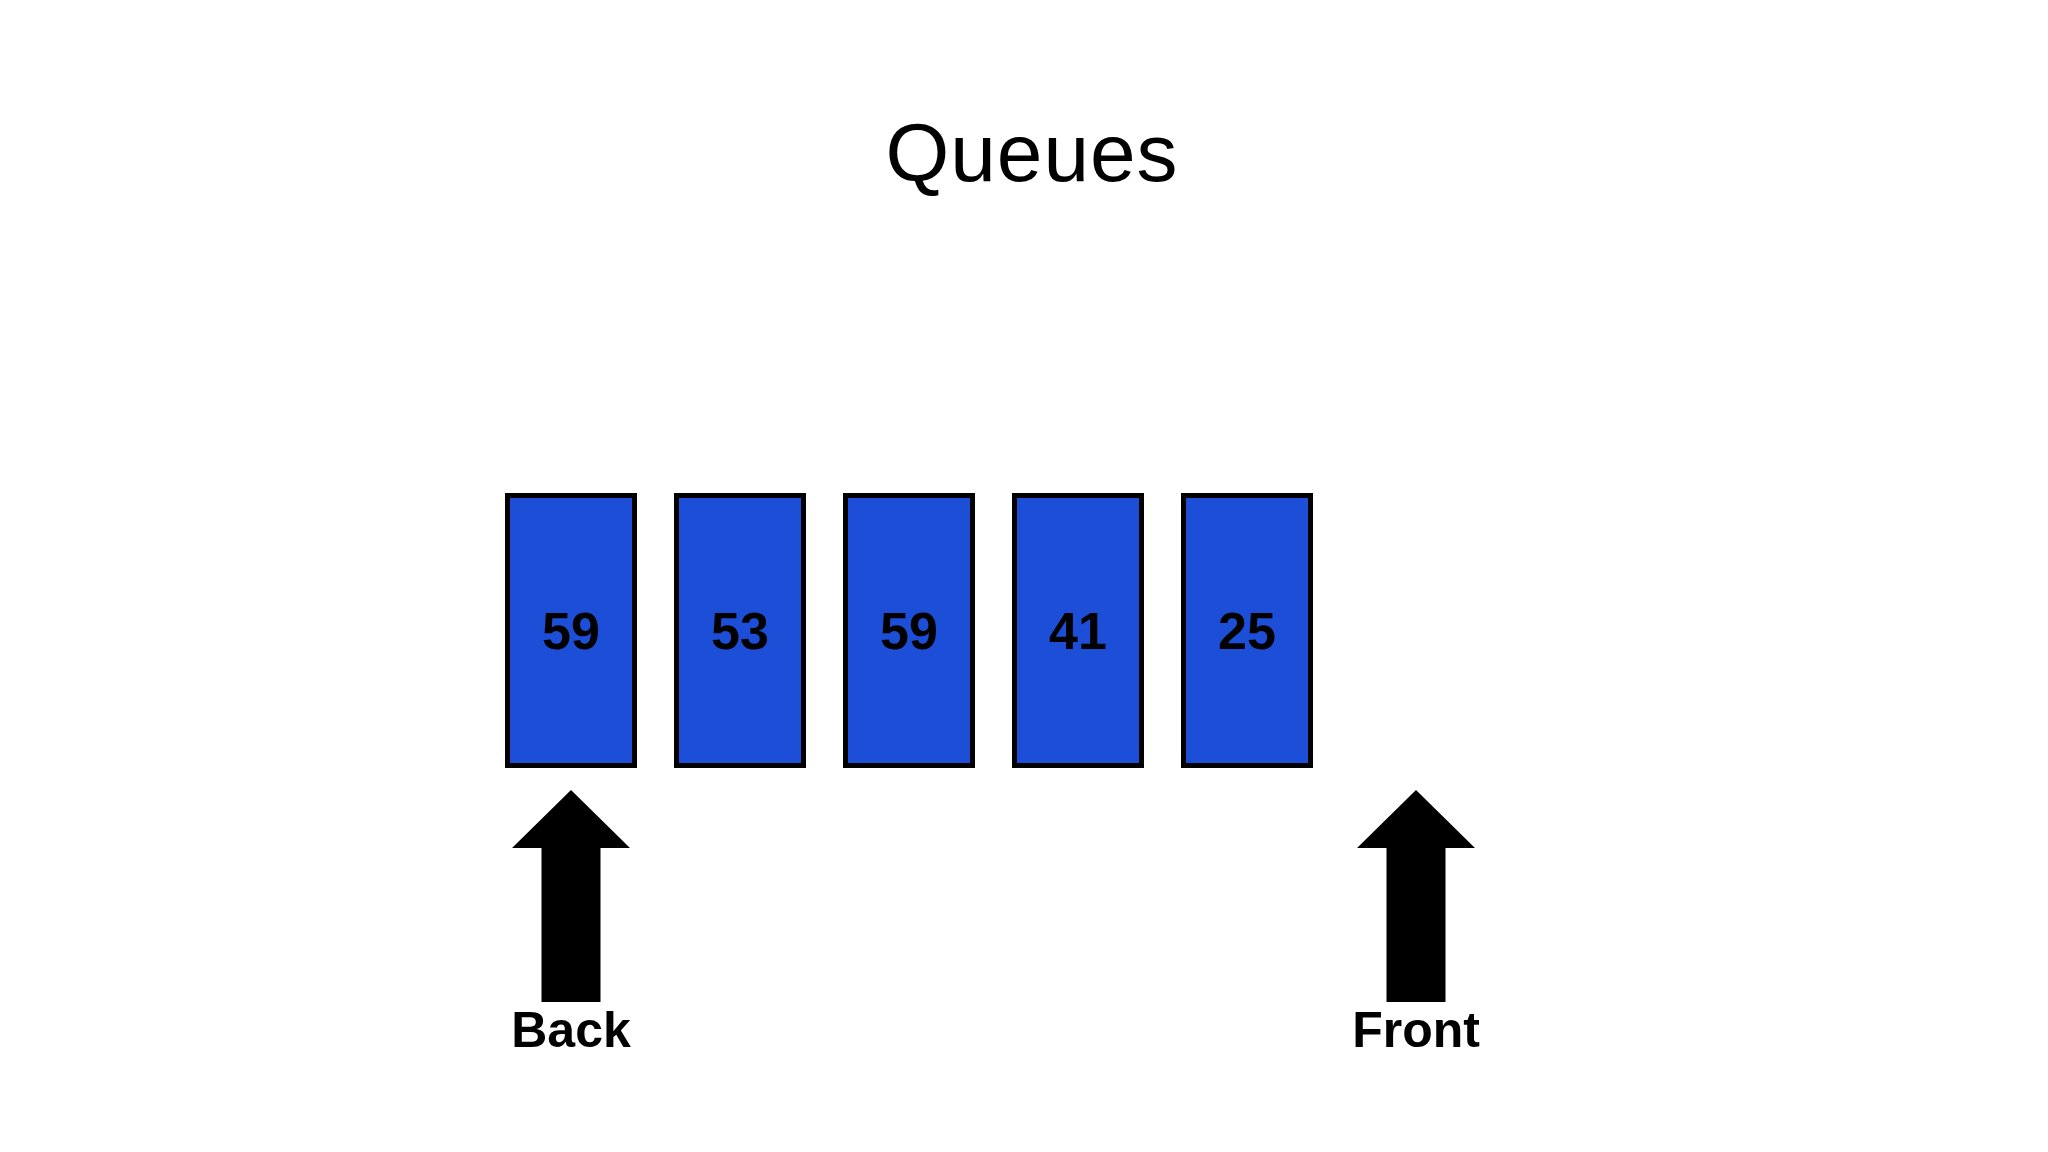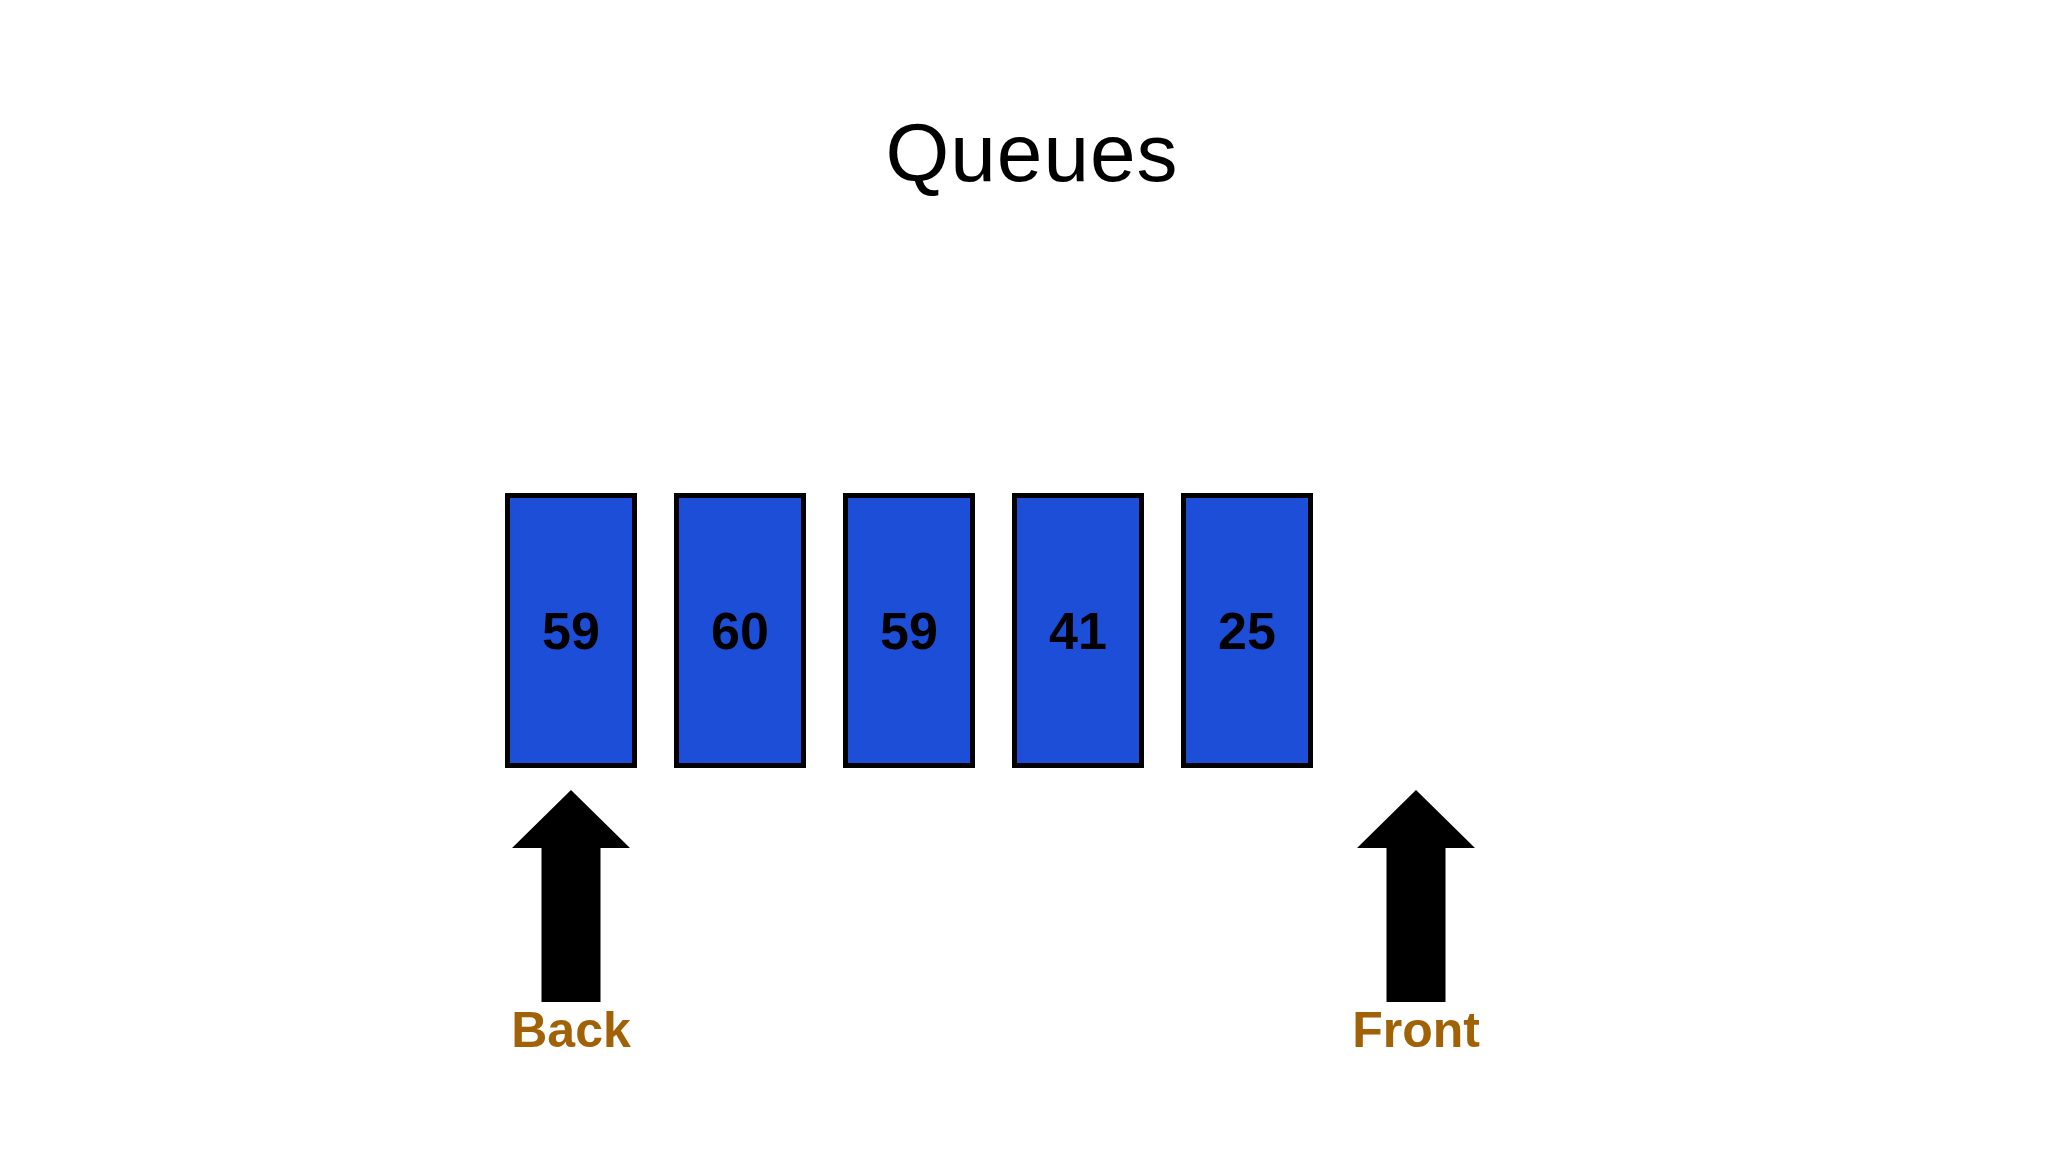"60" span.cell-value { text: 60 -> 53 }
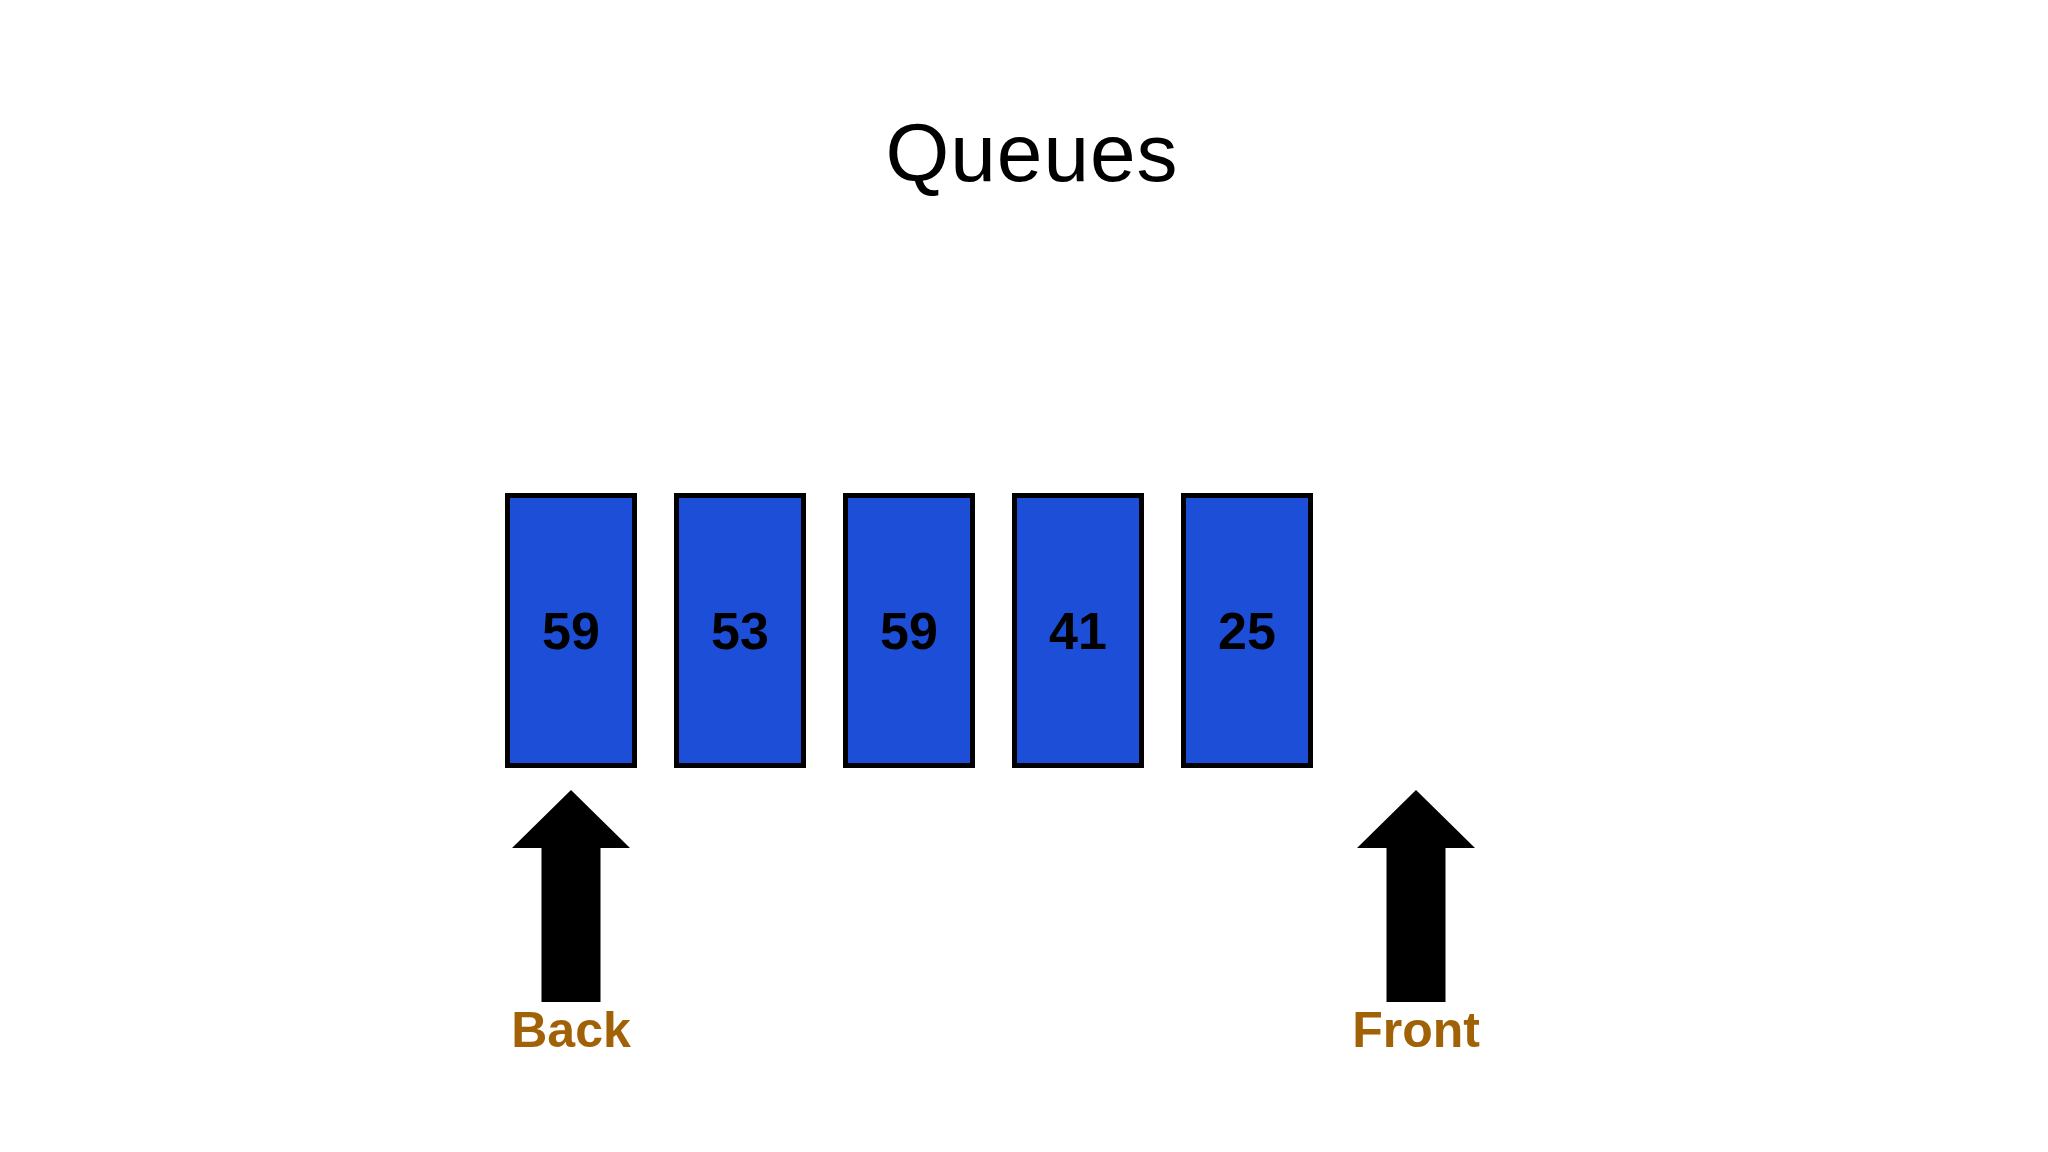"Back" .pointer-label { color: #a16207 -> #000000 }
